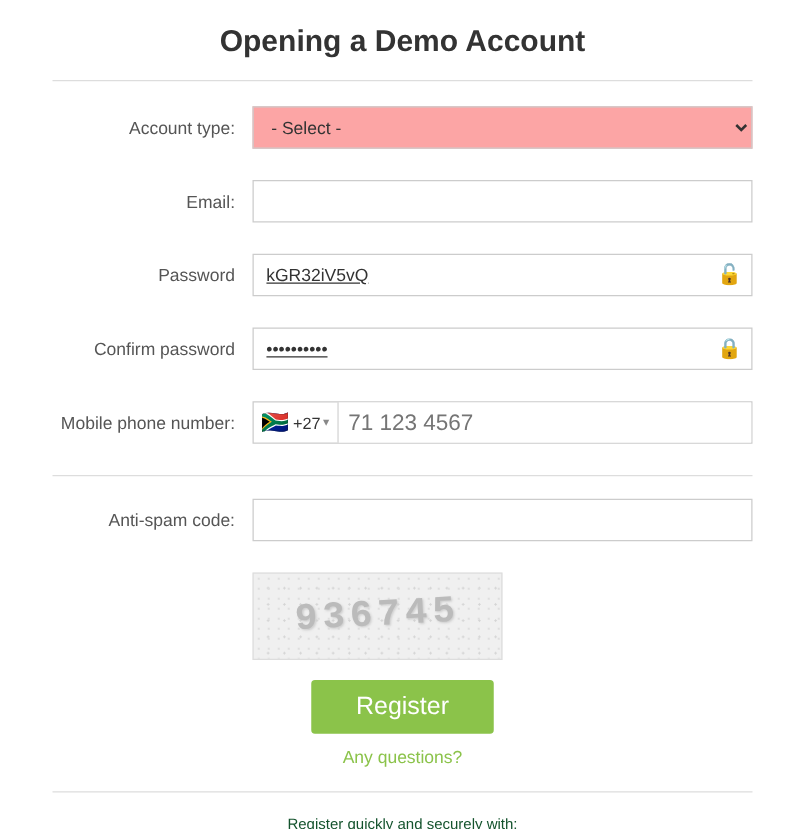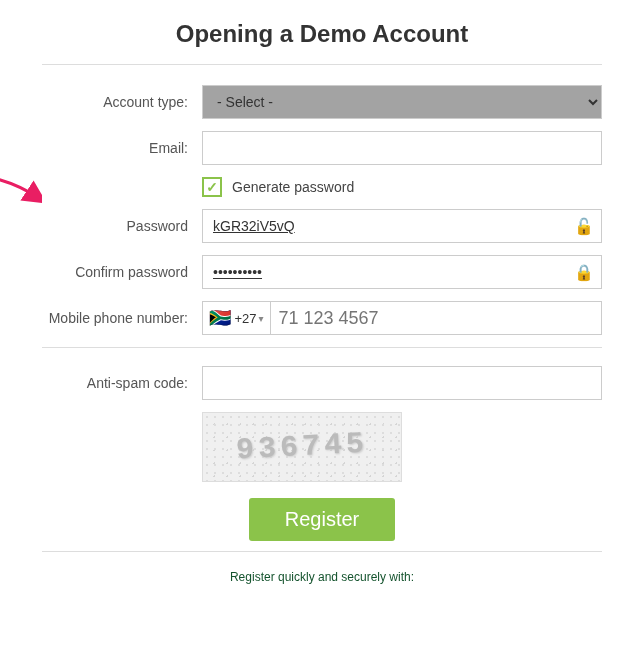"Account type:" .form-row { margin-bottom: 12px -> 25px }
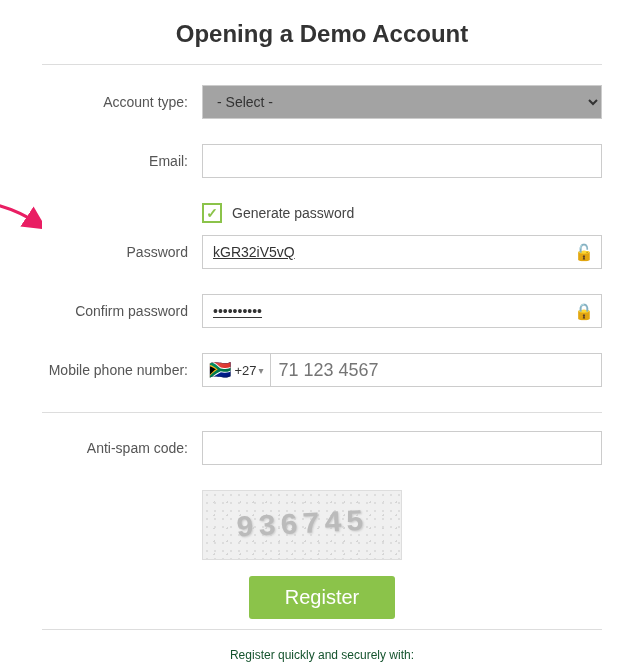"- Select -" select.form-control { background: #a3a3a3 -> #fca5a5 }
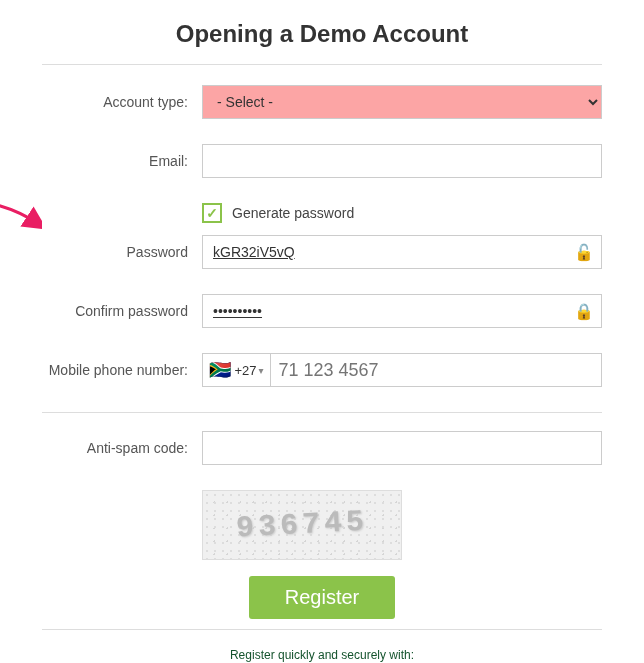"Generate password" div.checkbox-row { html: <div> <div> <svg> <defs> <marker> <polygon></polygon> </marker> </defs> <path></path> </svg> </div> <div></div> <span>Generate password</span> </div> -> none }
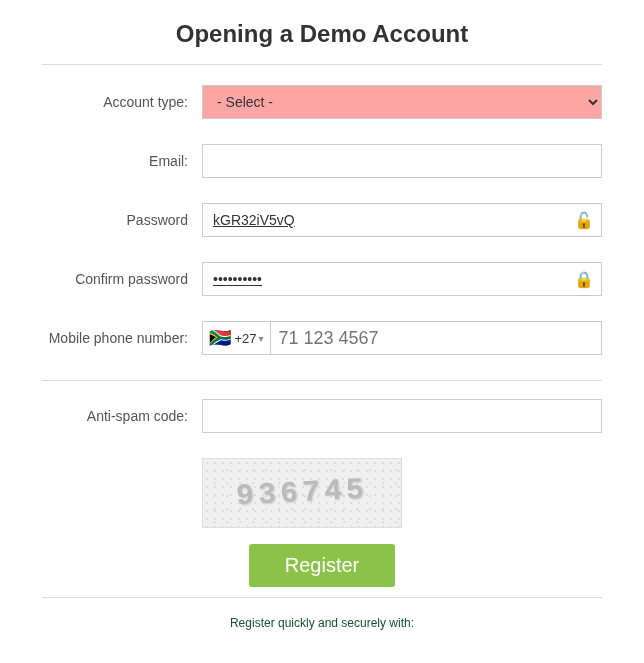"Any questions?" div.any-questions { html: none -> <div> <a>Any questions?</a> </div> }
